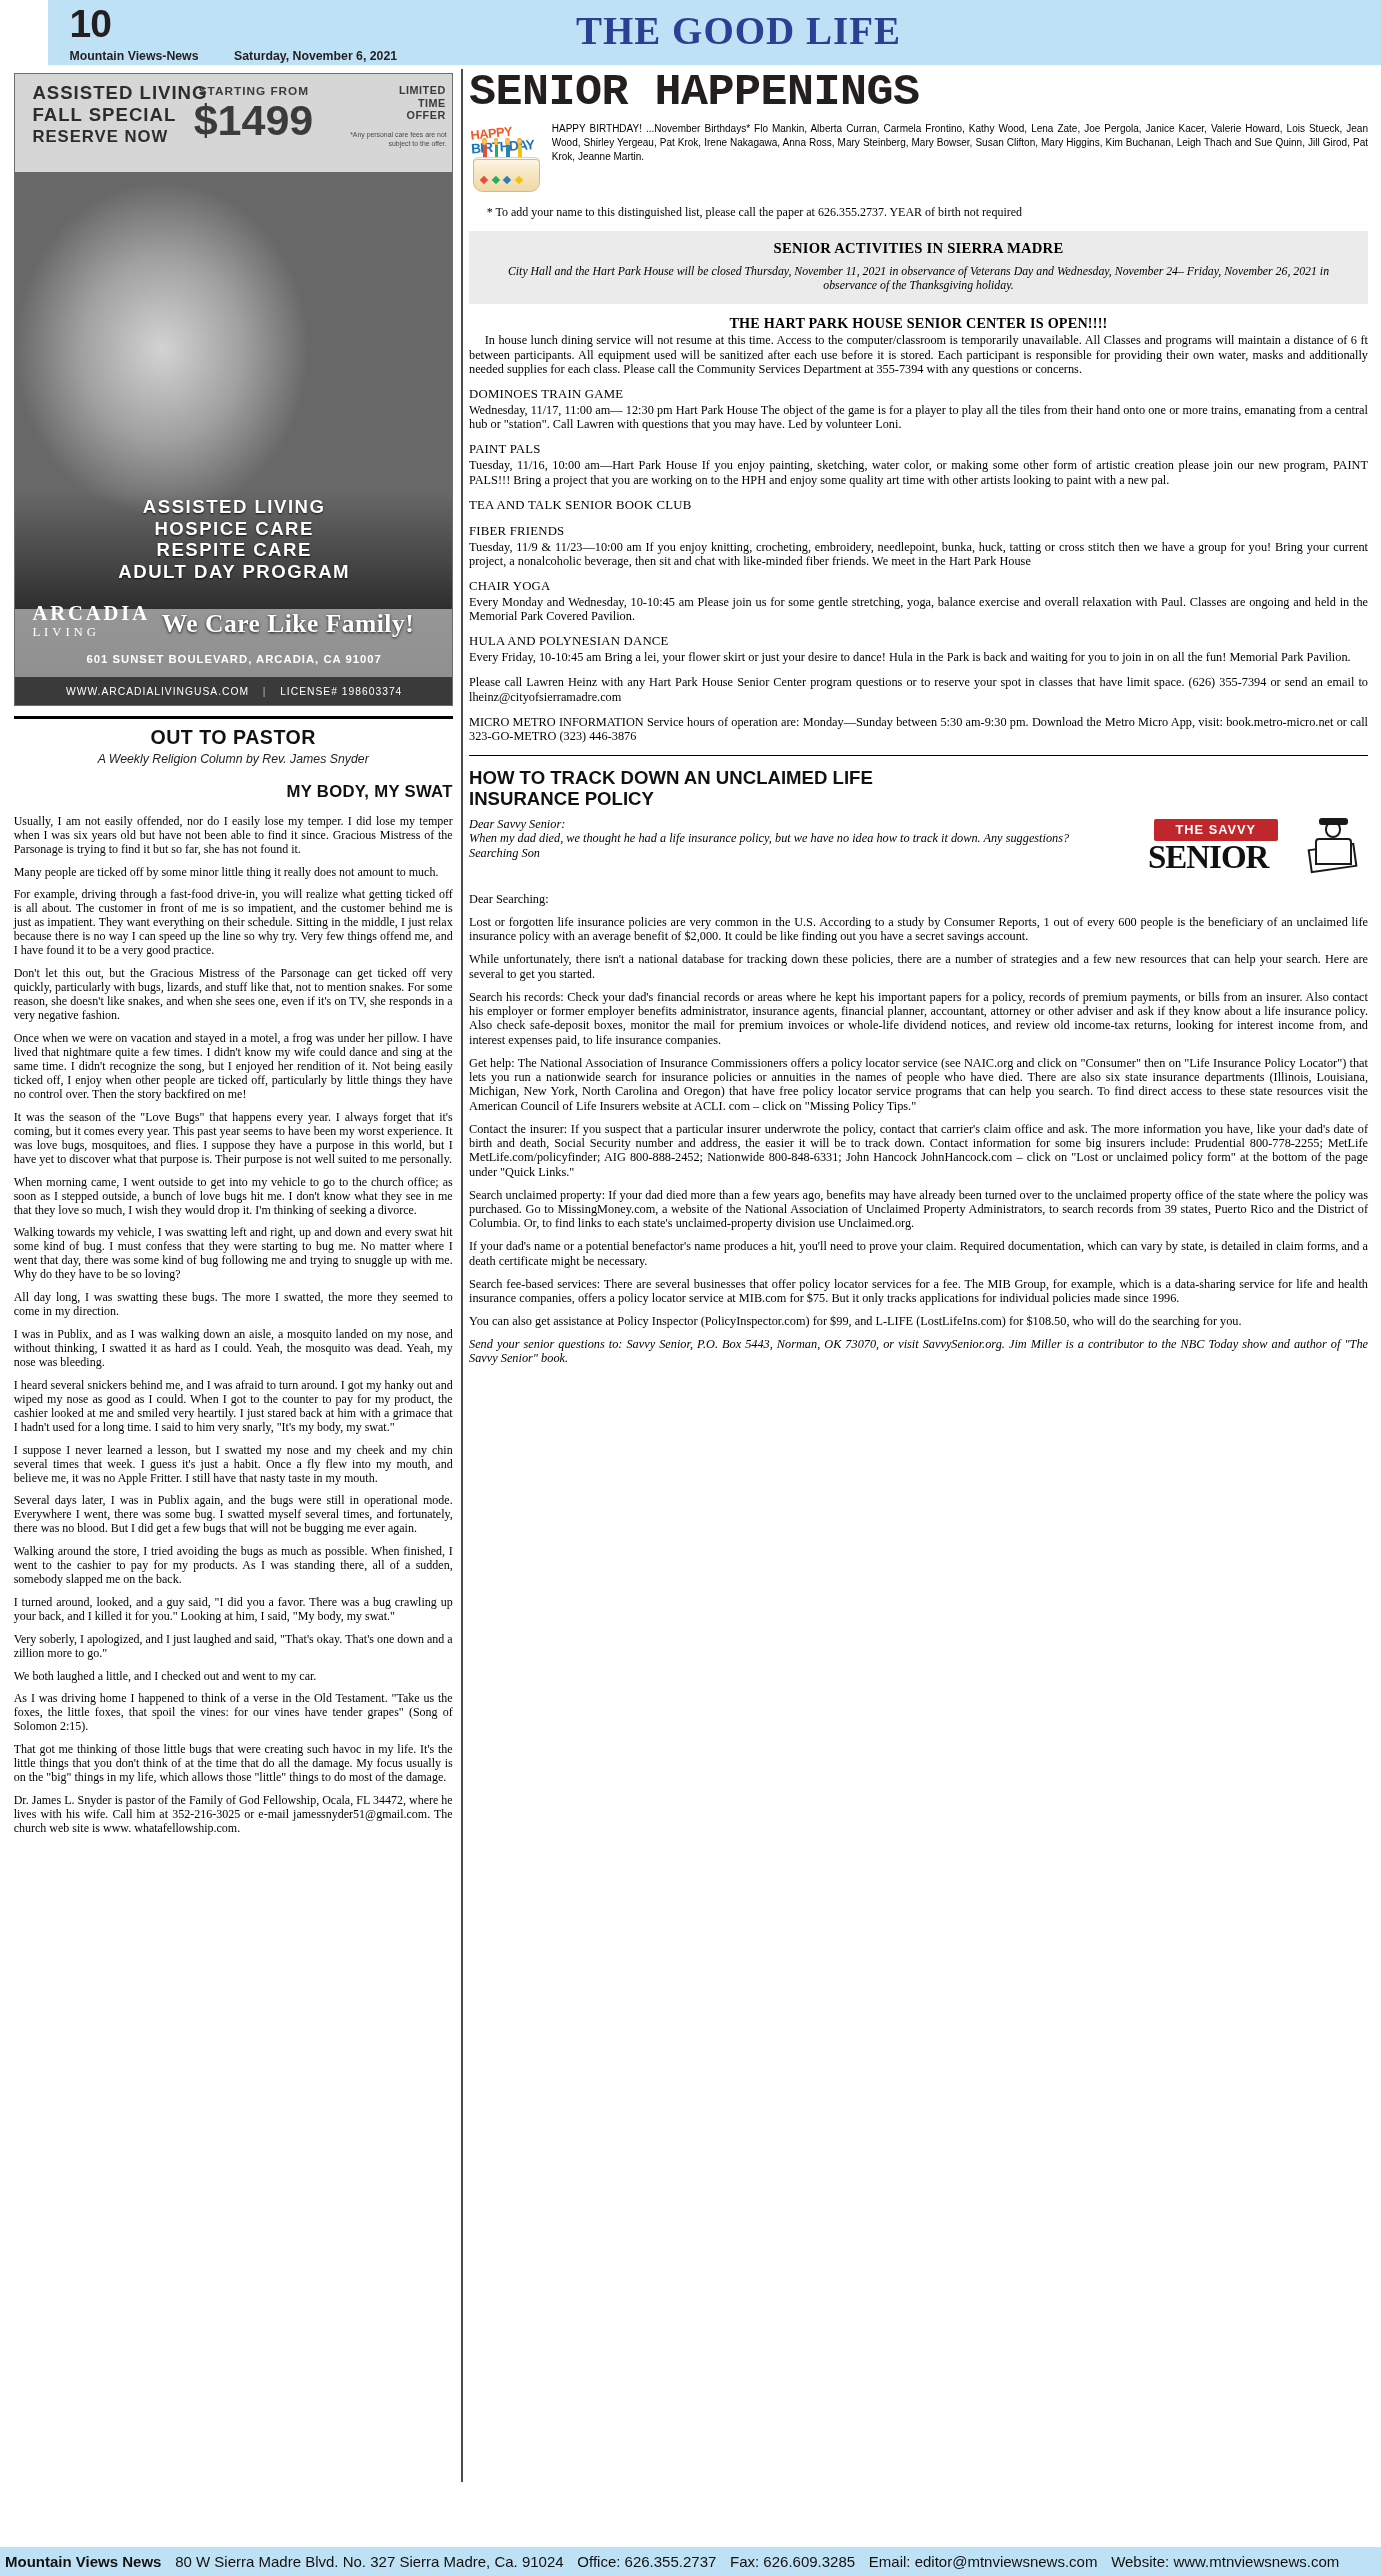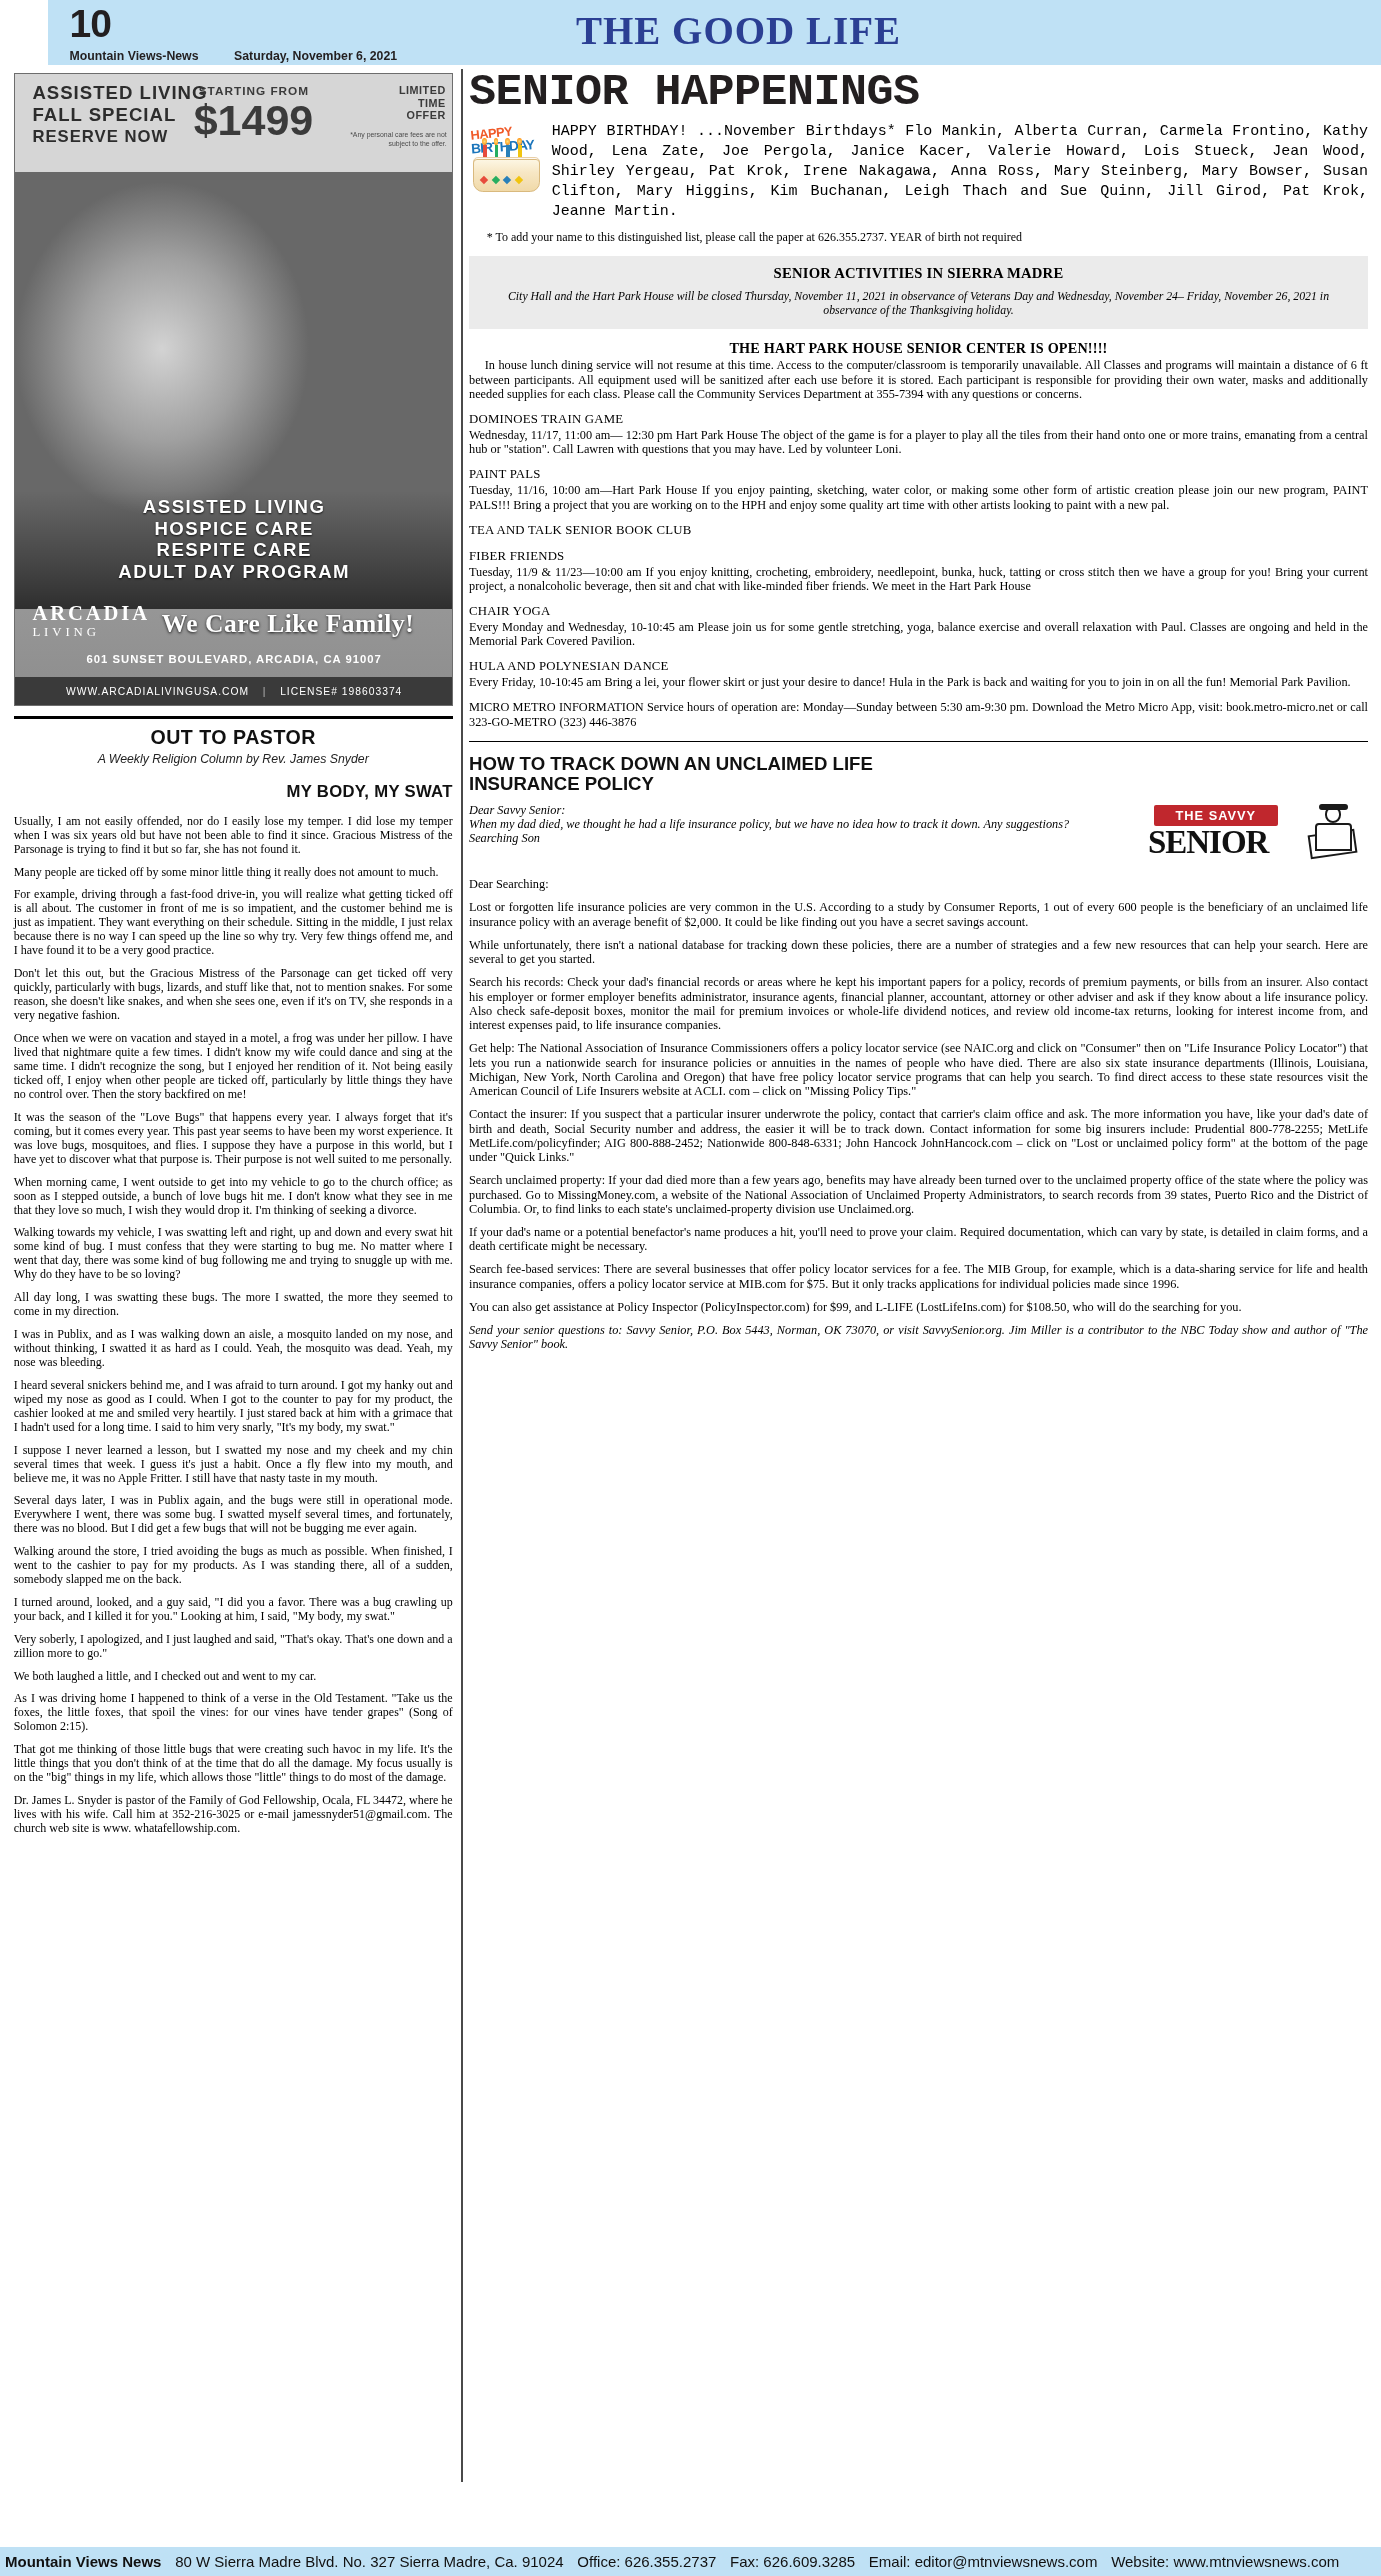"HAPPY BIRTHDAY! ...November Birthdays*" .bday-text { font-family: Liberation Mono, monospace -> Liberation Sans, sans-serif; font-size: 15px -> 10px; line-height: 20px -> 14px }
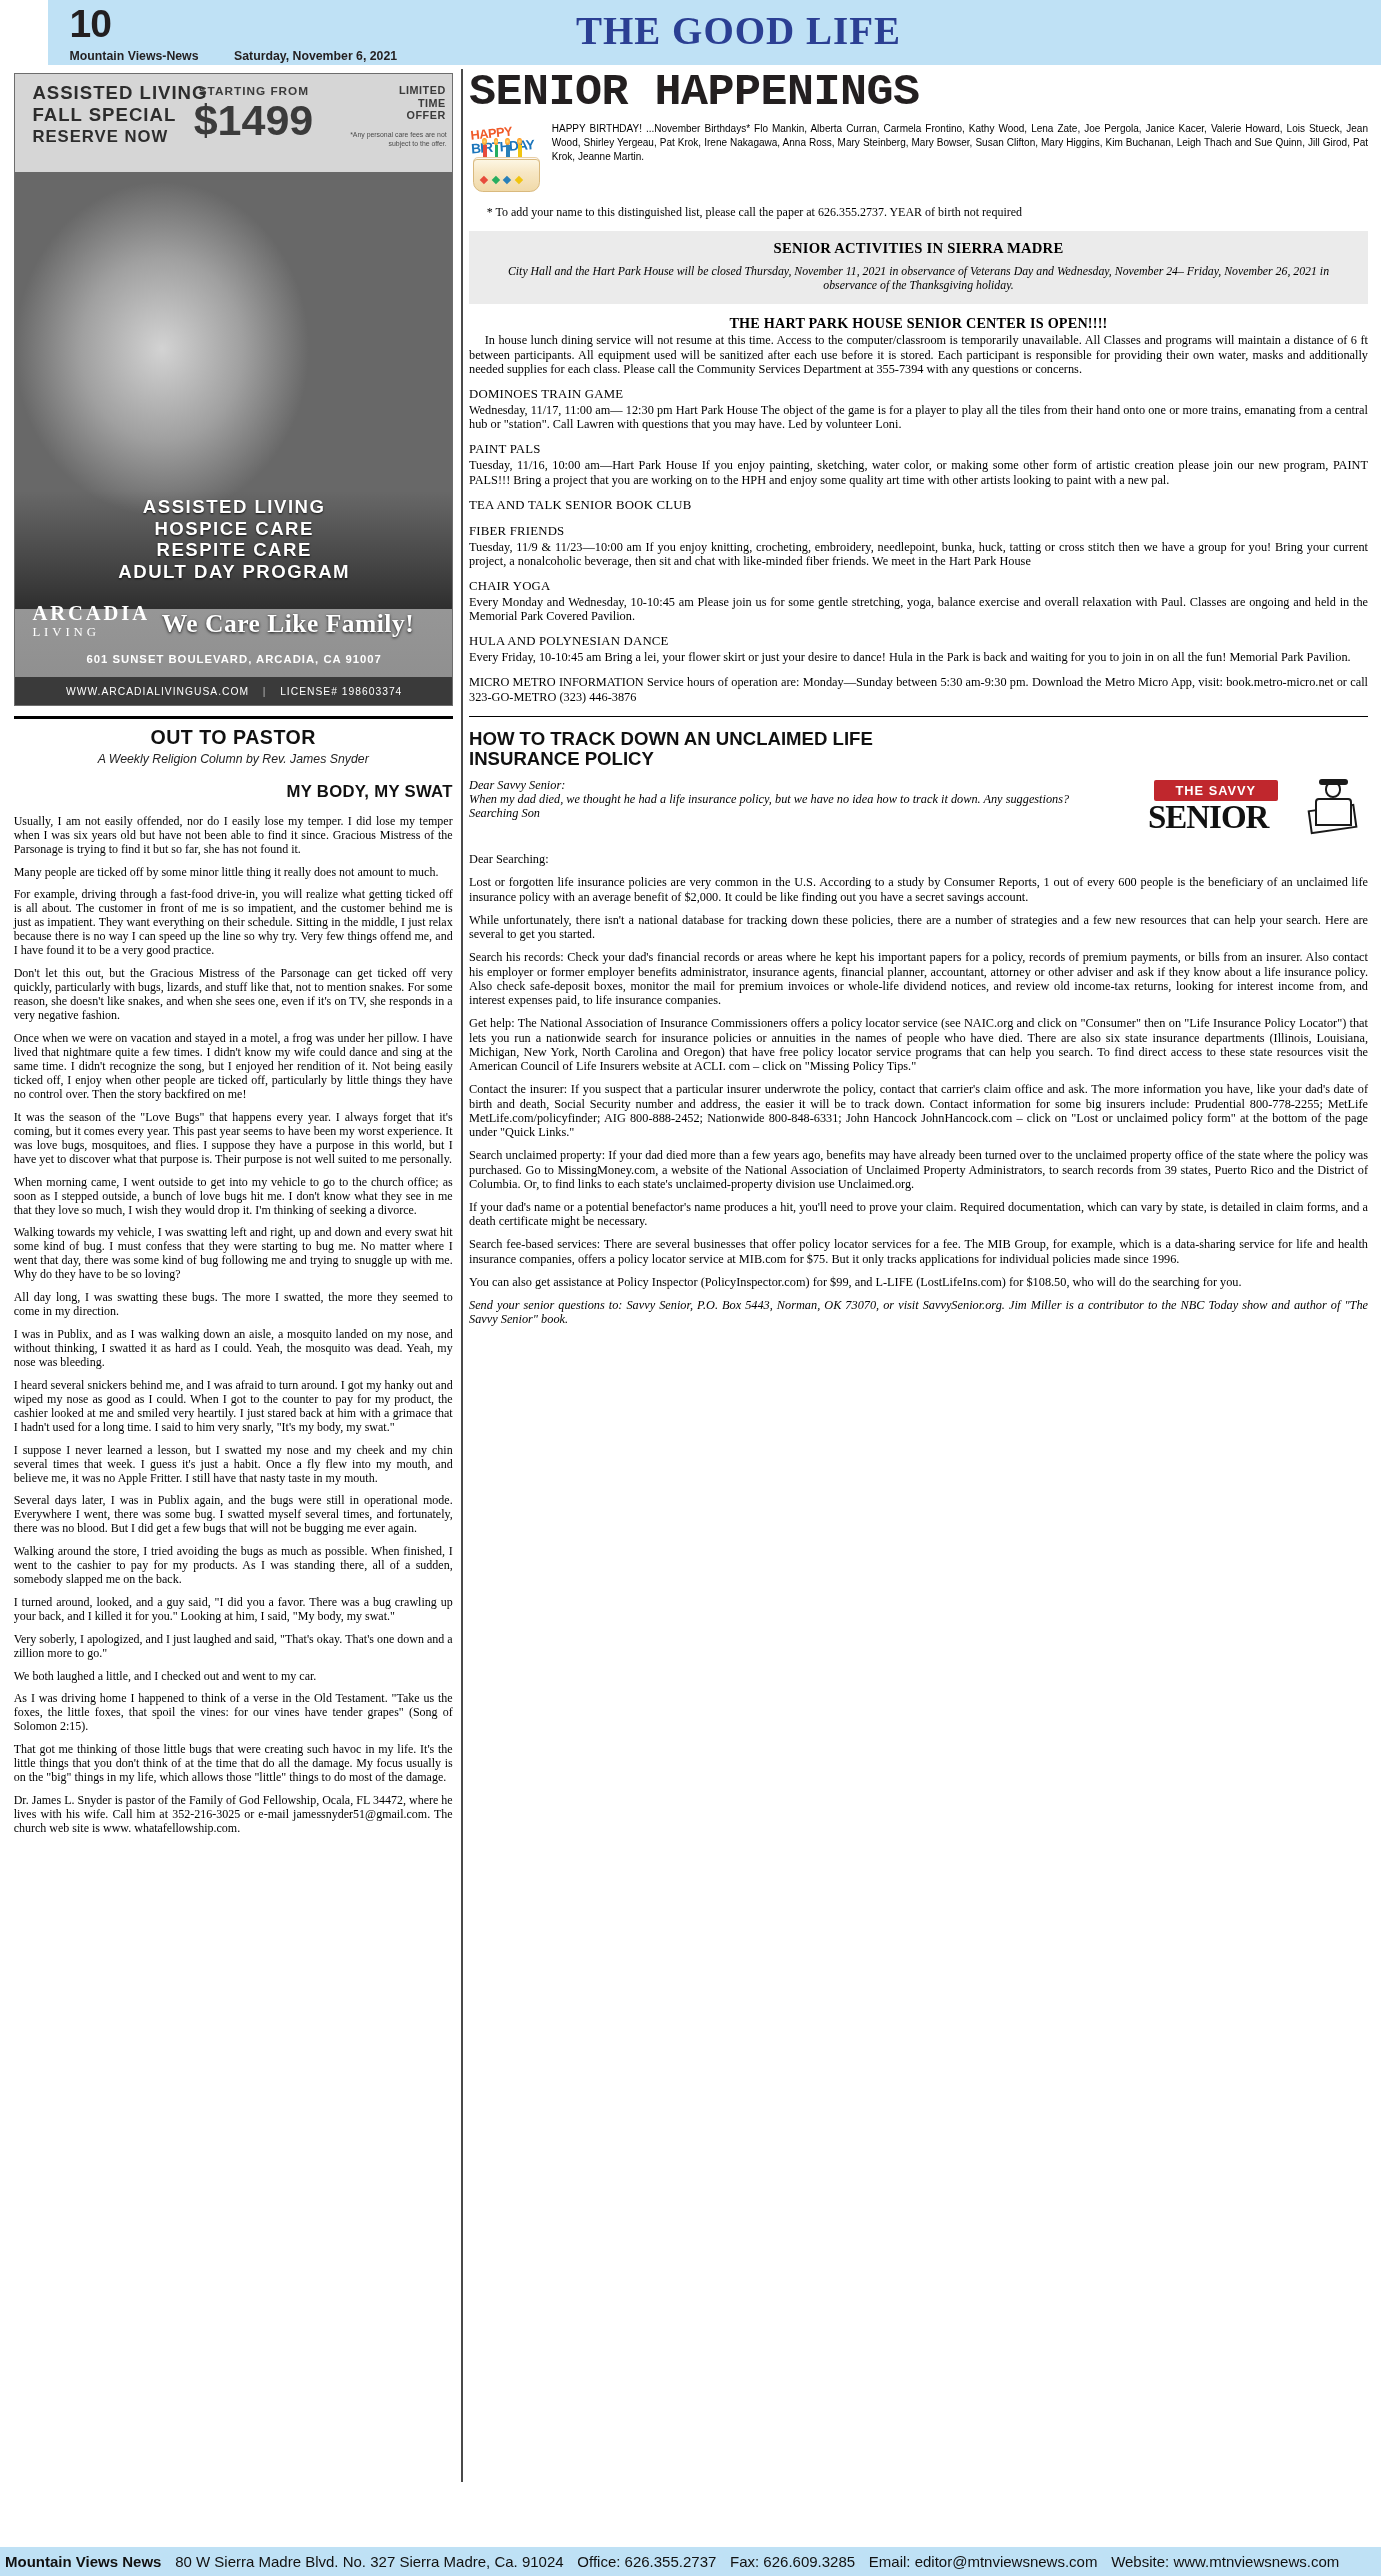"Please call Lawren Heinz with" div.sec { html: none -> <div> <p>Please call Lawren Heinz with any Hart Park House Senior Center program questions or to reserve your spot in classes that have limit space. (626) 355-7394 or send an email to lheinz@cityofsierramadre.com</p> </div> }
